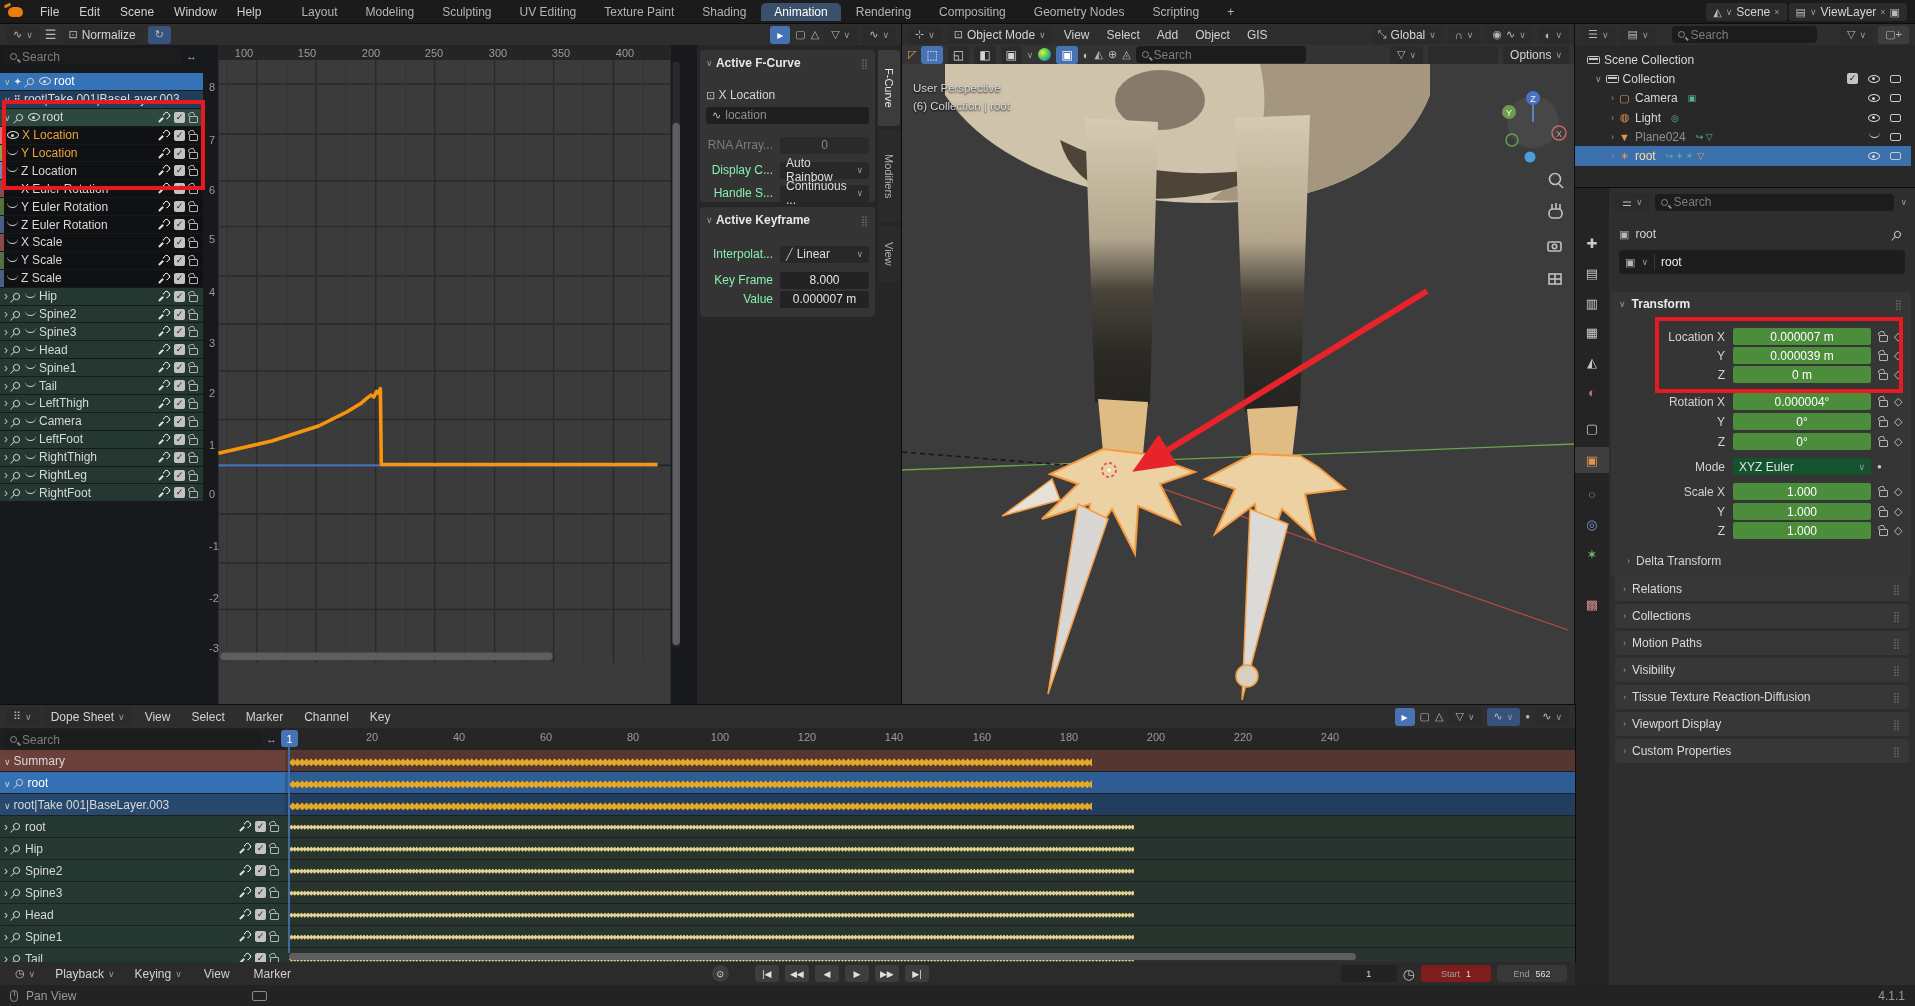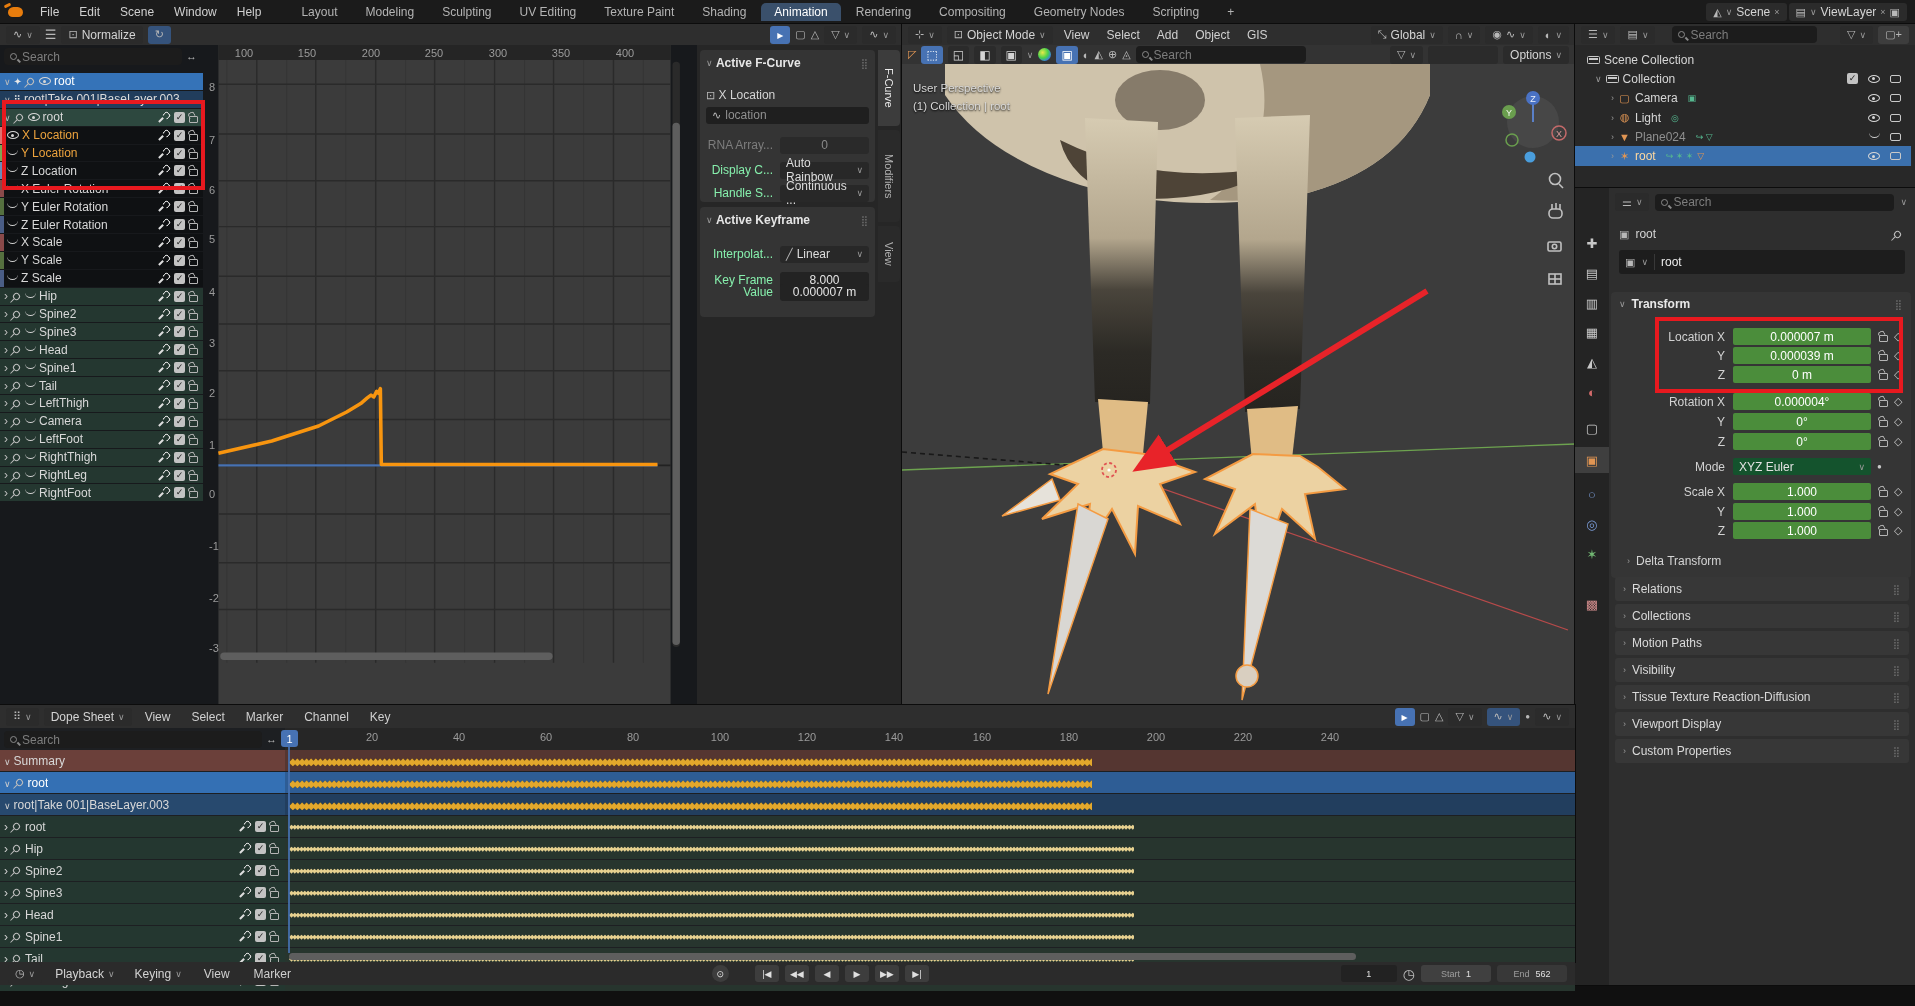"(1) Collection | root" div.ovl { text: 1 -> 6 }
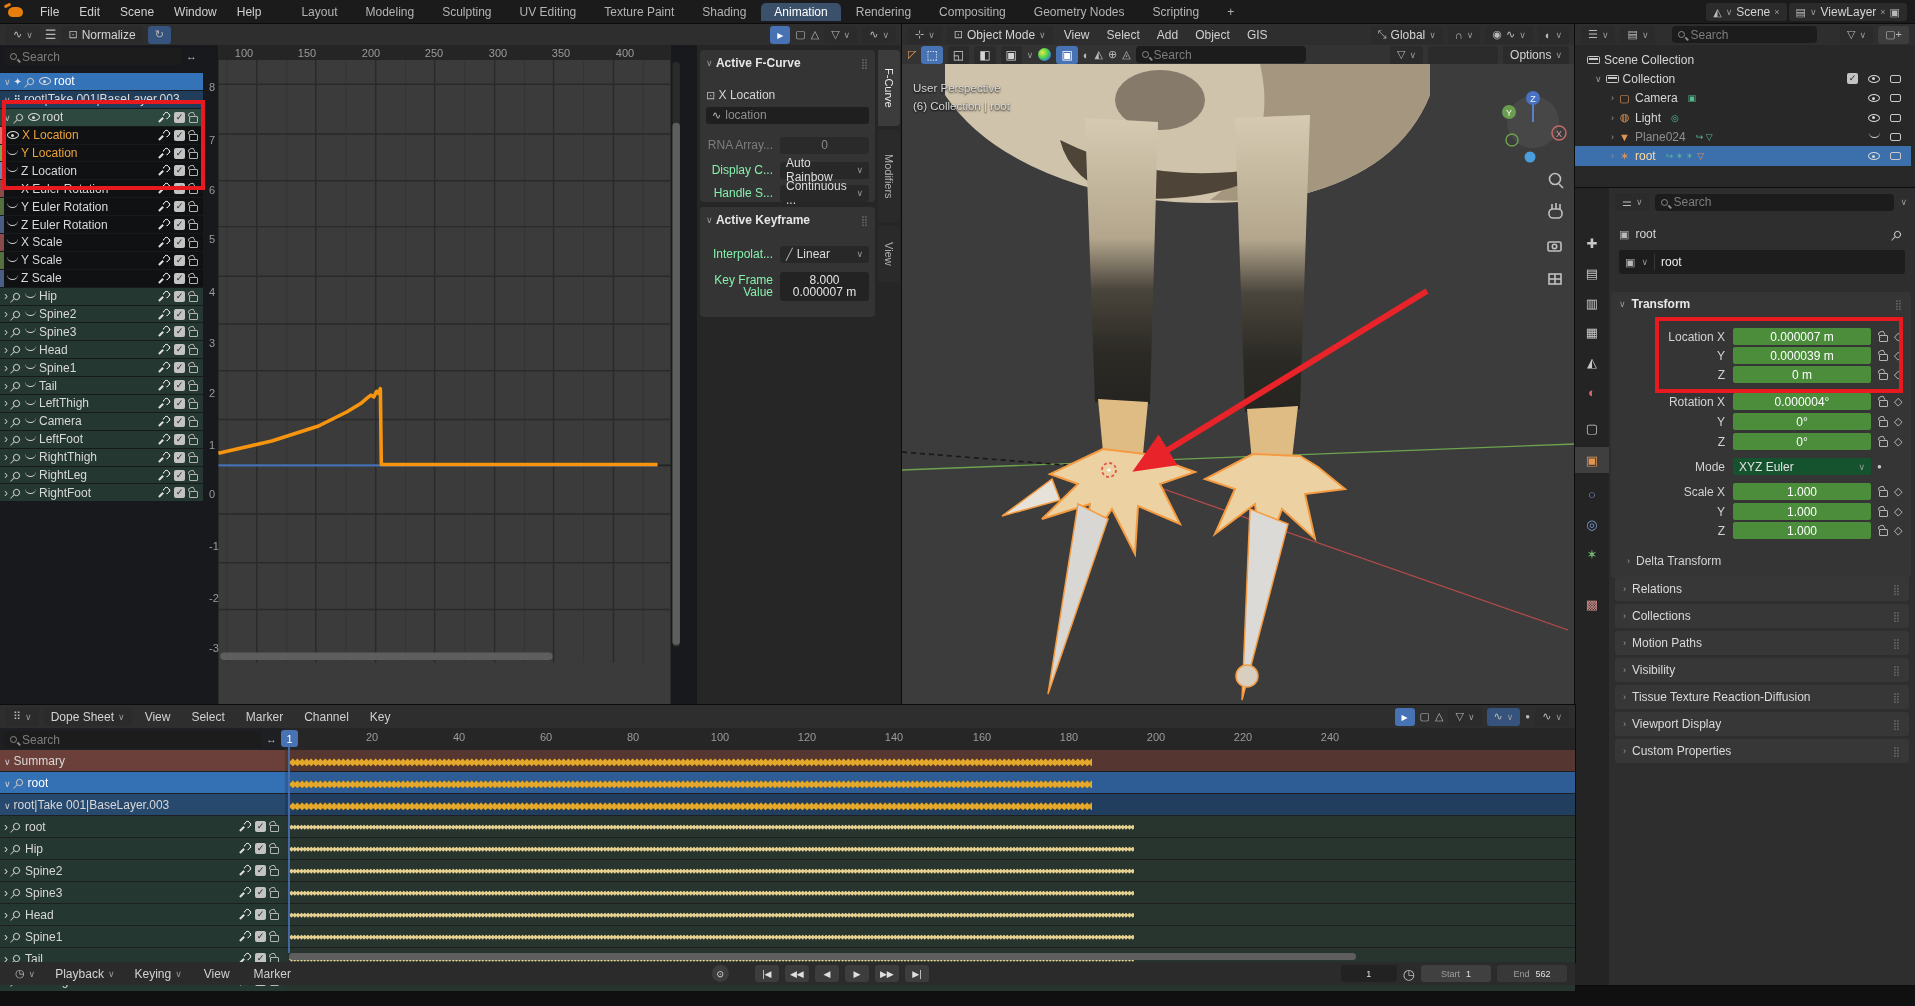"Value" div.sbrow { top: 76px -> 83px }
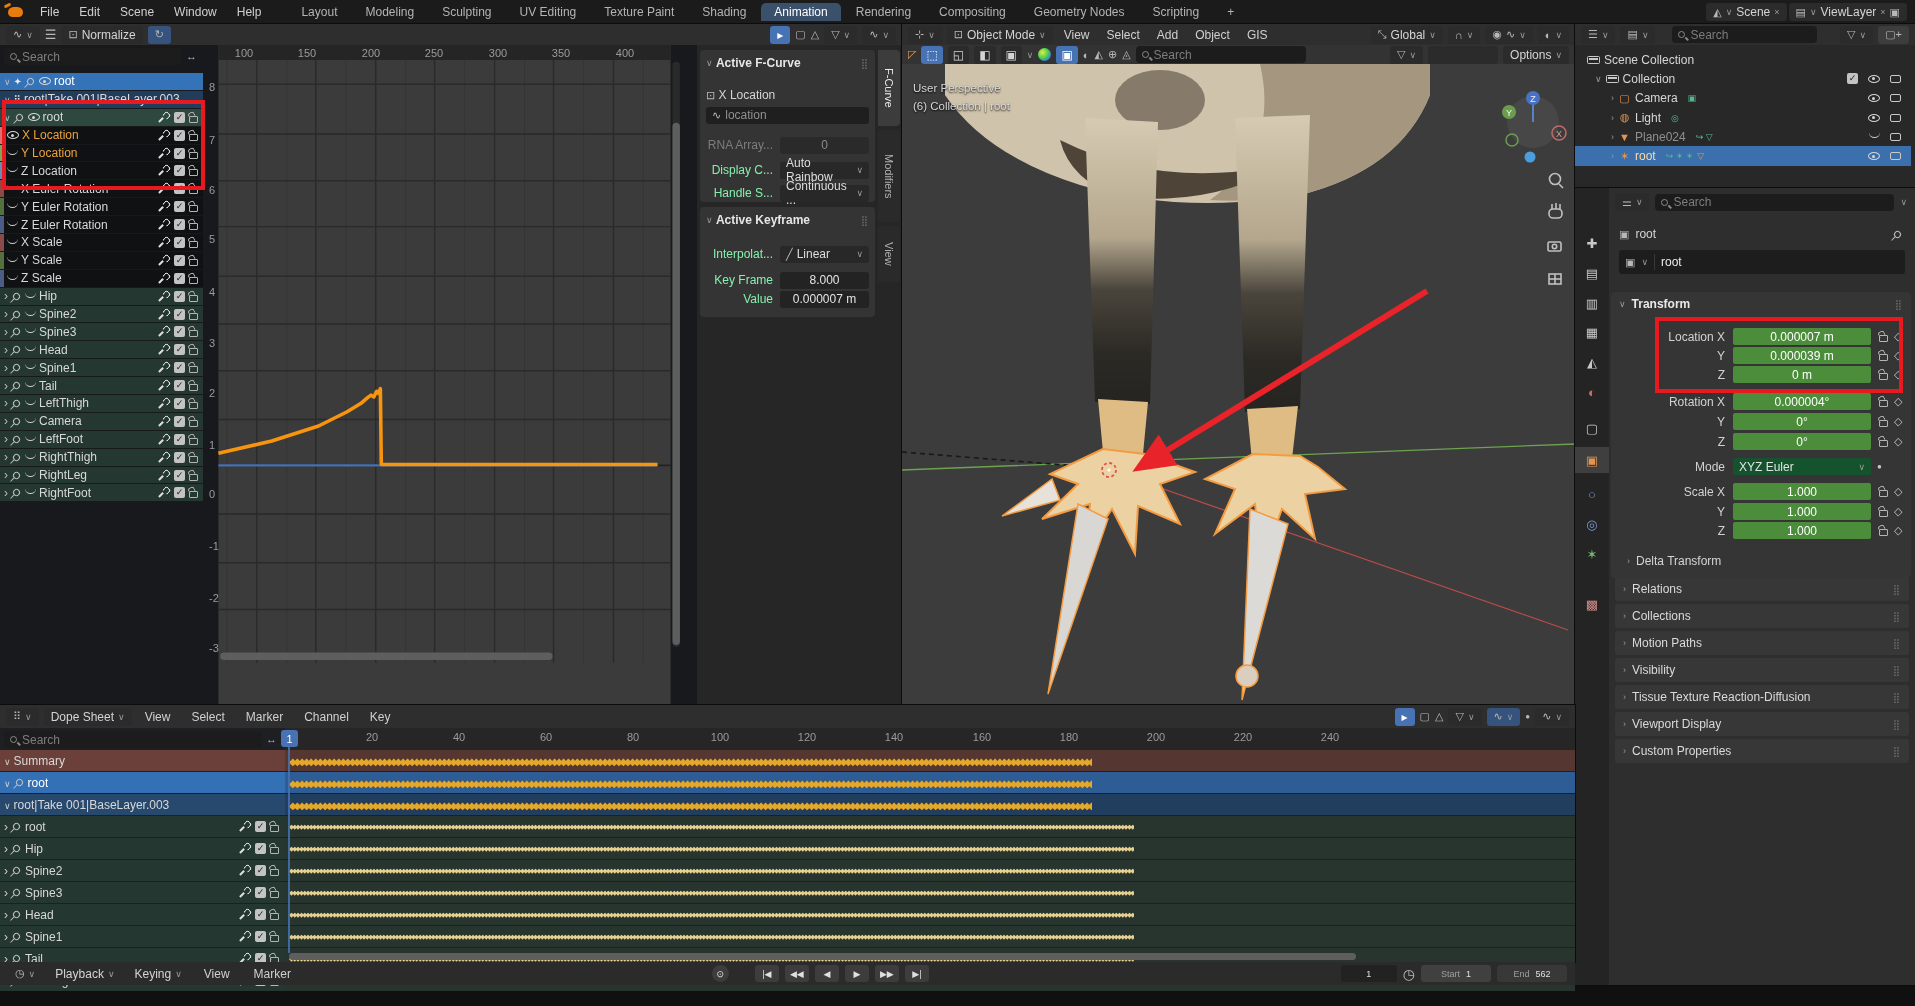"Start" span.tbtn { background: #404040 -> #7f1d1d }
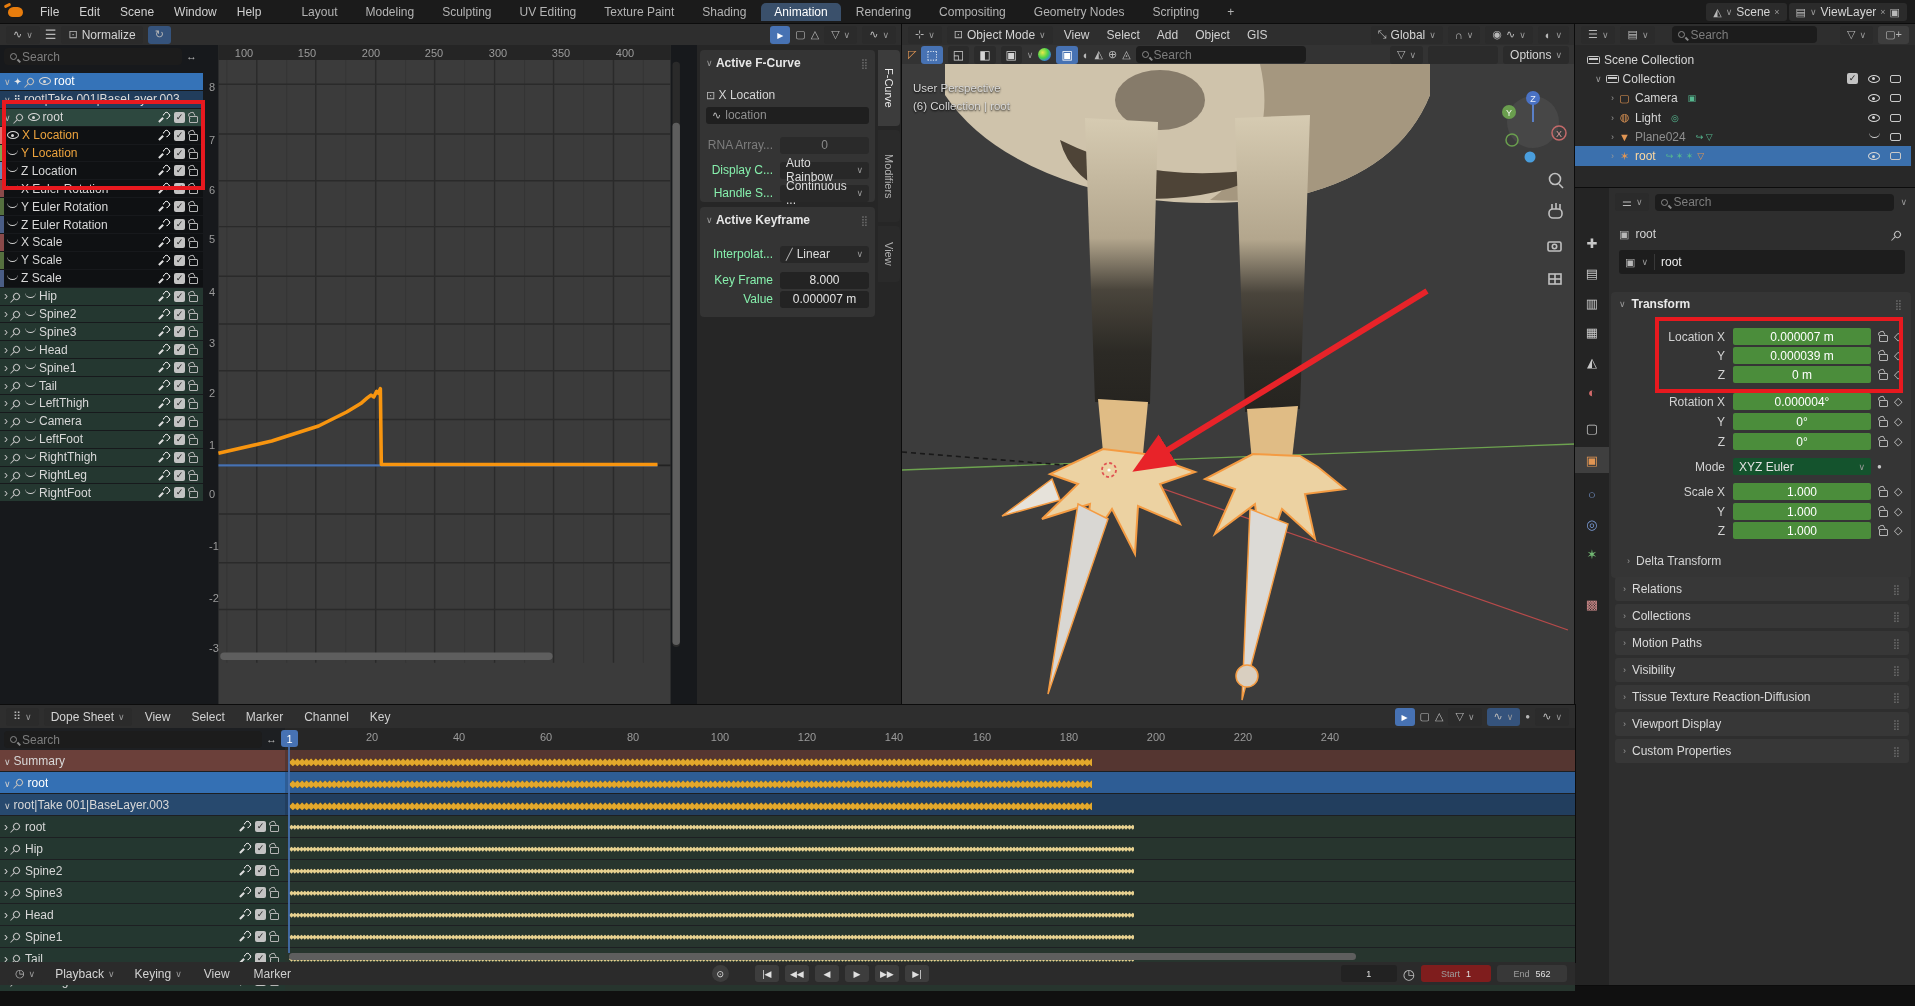"Pan View" div.abs { html: none -> <div> <span></span> <span>Pan View</span> <span></span> <span></span> <span>4.1.1</span> </div> }
